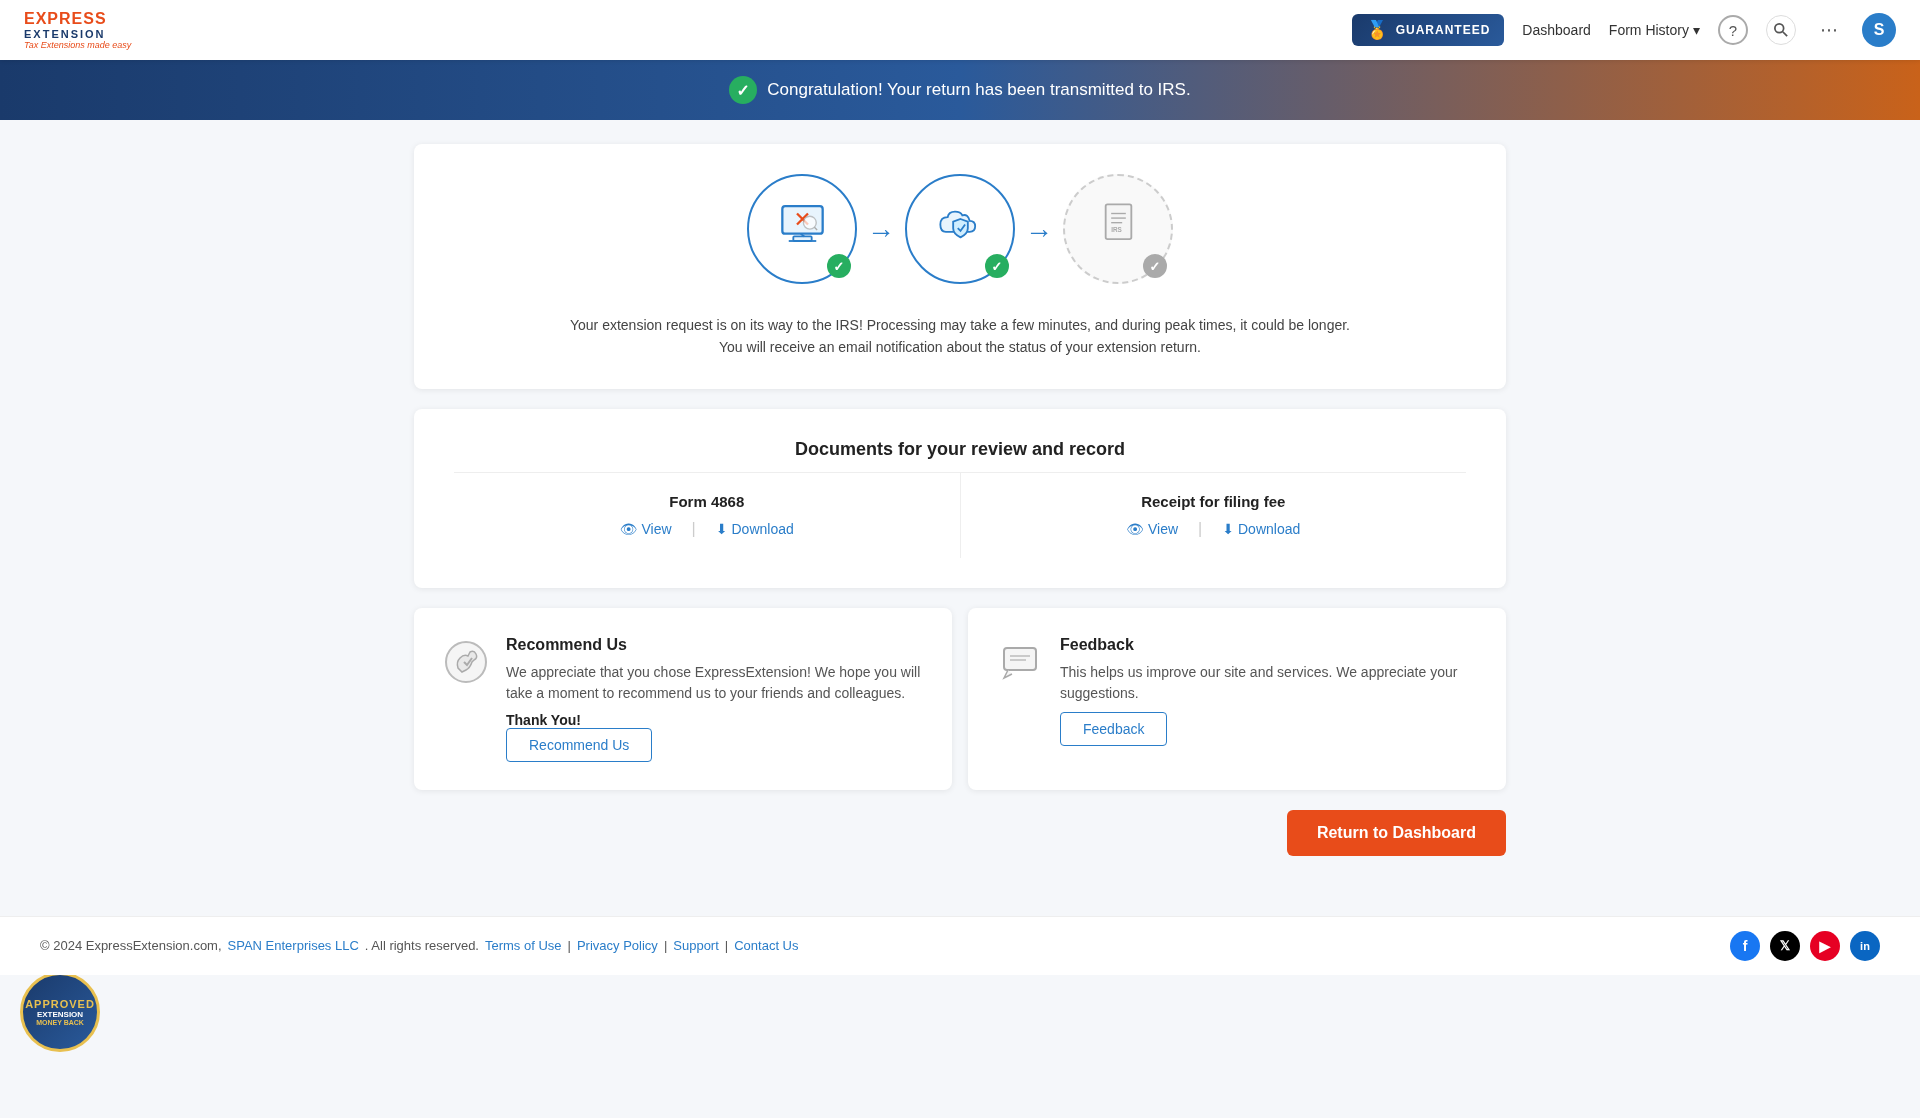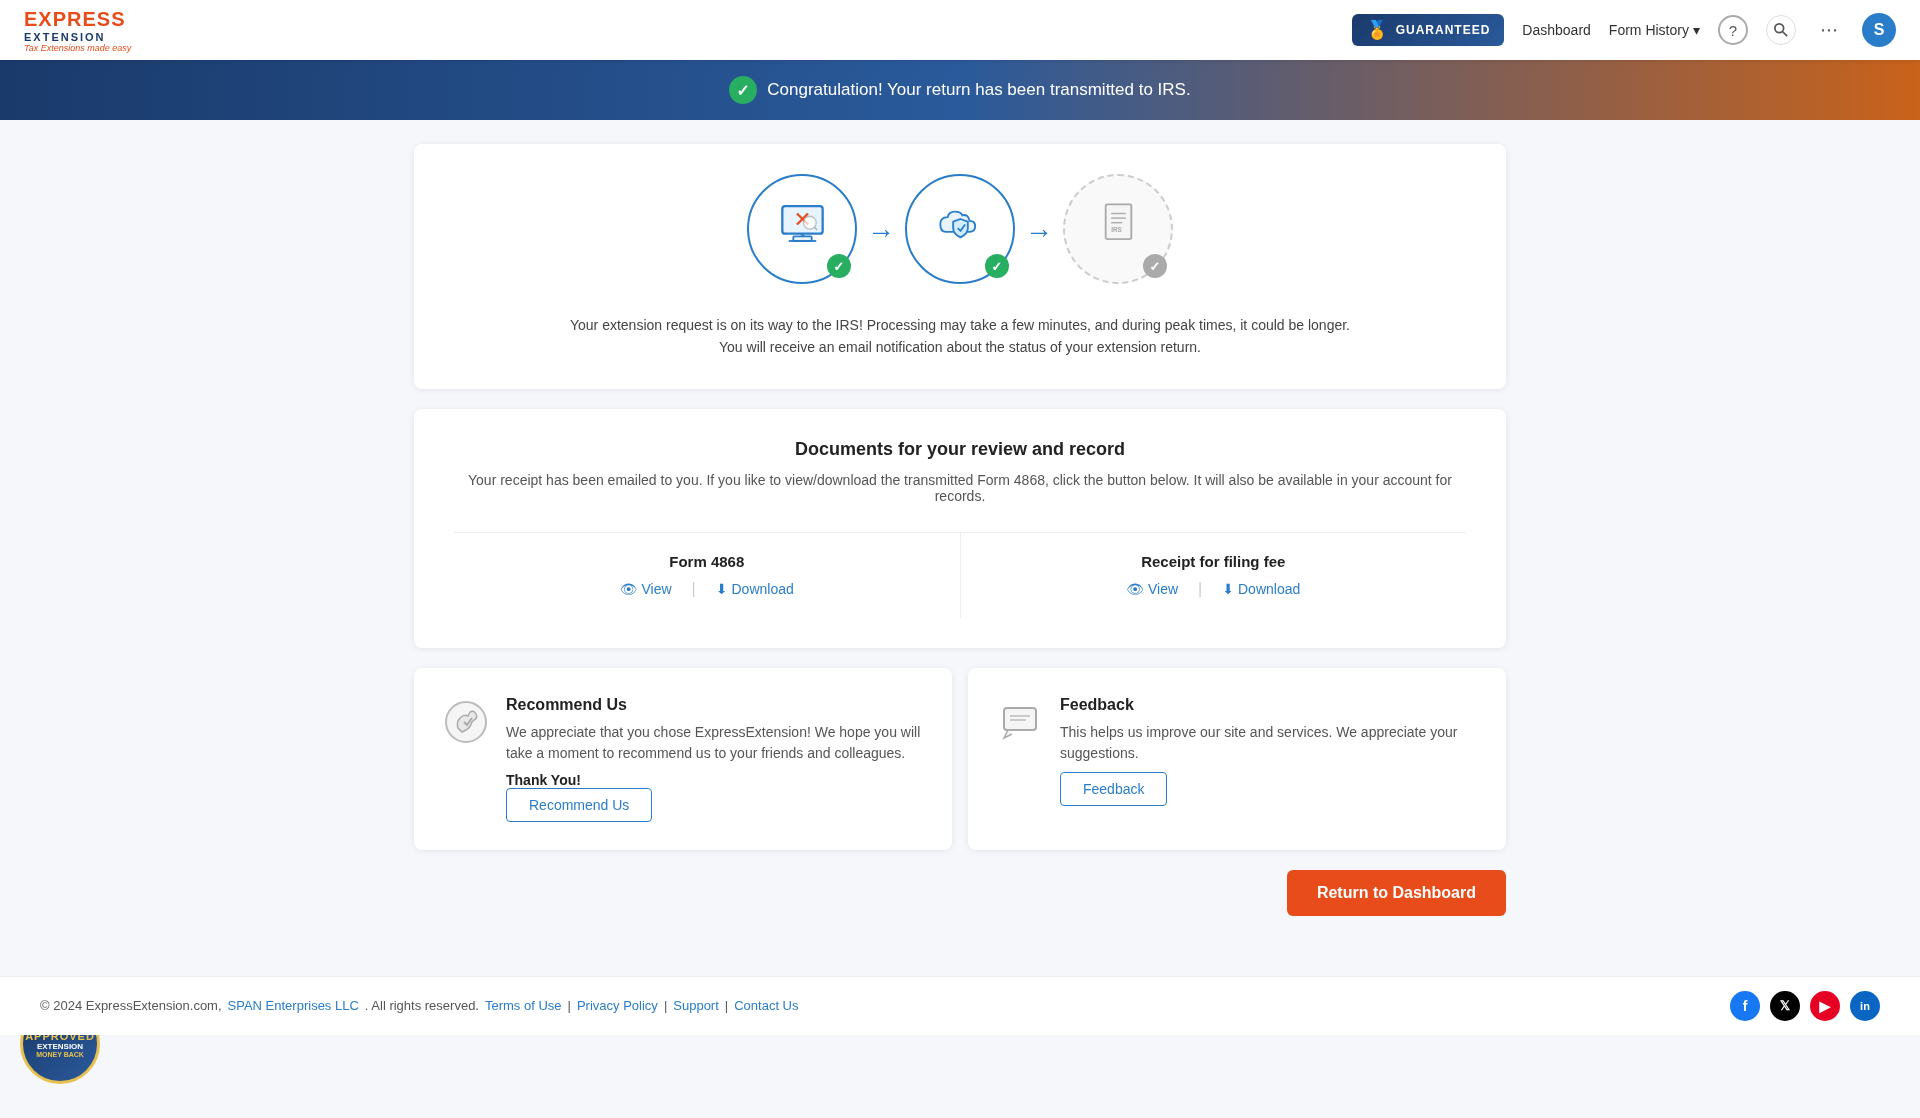"EXPRESS" .logo-text-express { font-size: 20px -> 16px }
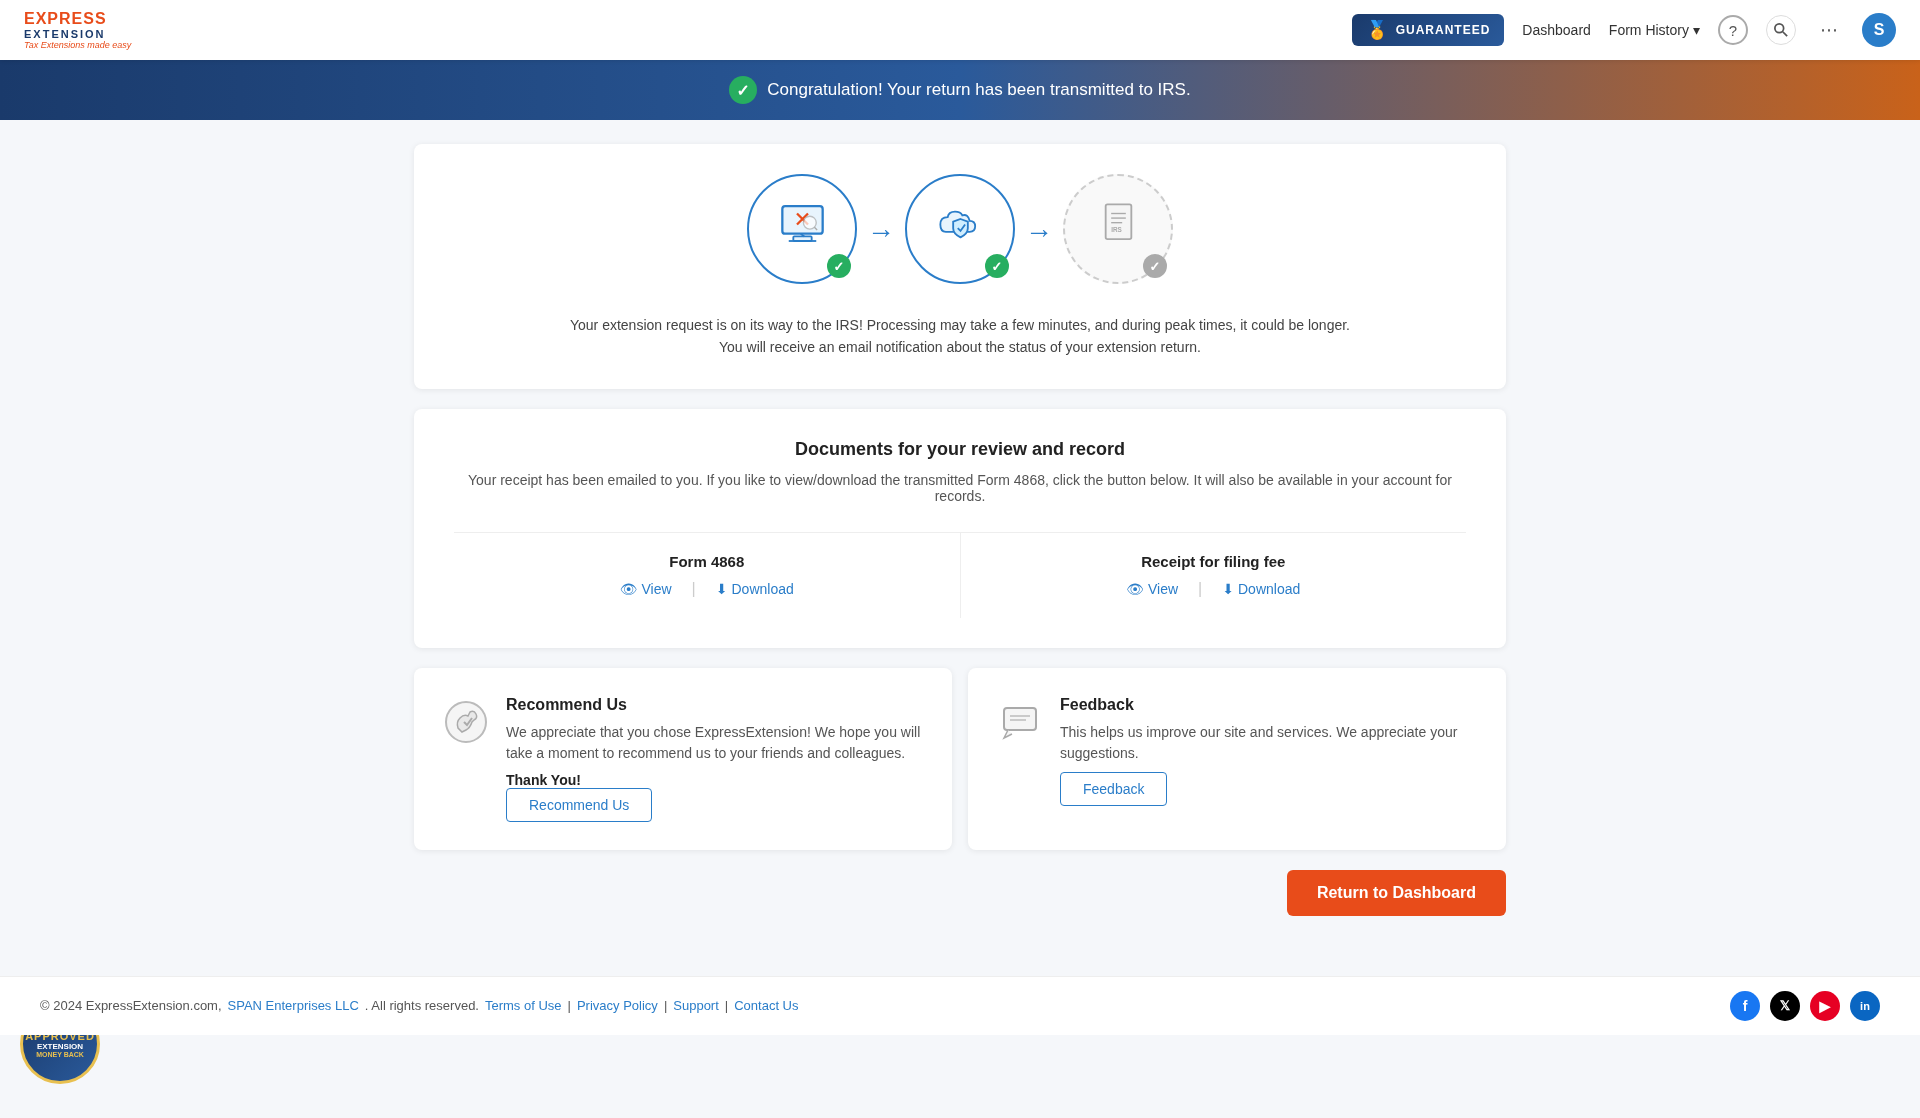"Your receipt has been emailed" p.docs-subtitle { html: <p>Your receipt has been emailed to you. If you like to view/download the transmitted Form 4868, click the button below. It will also be available in your account for records.</p> -> none }
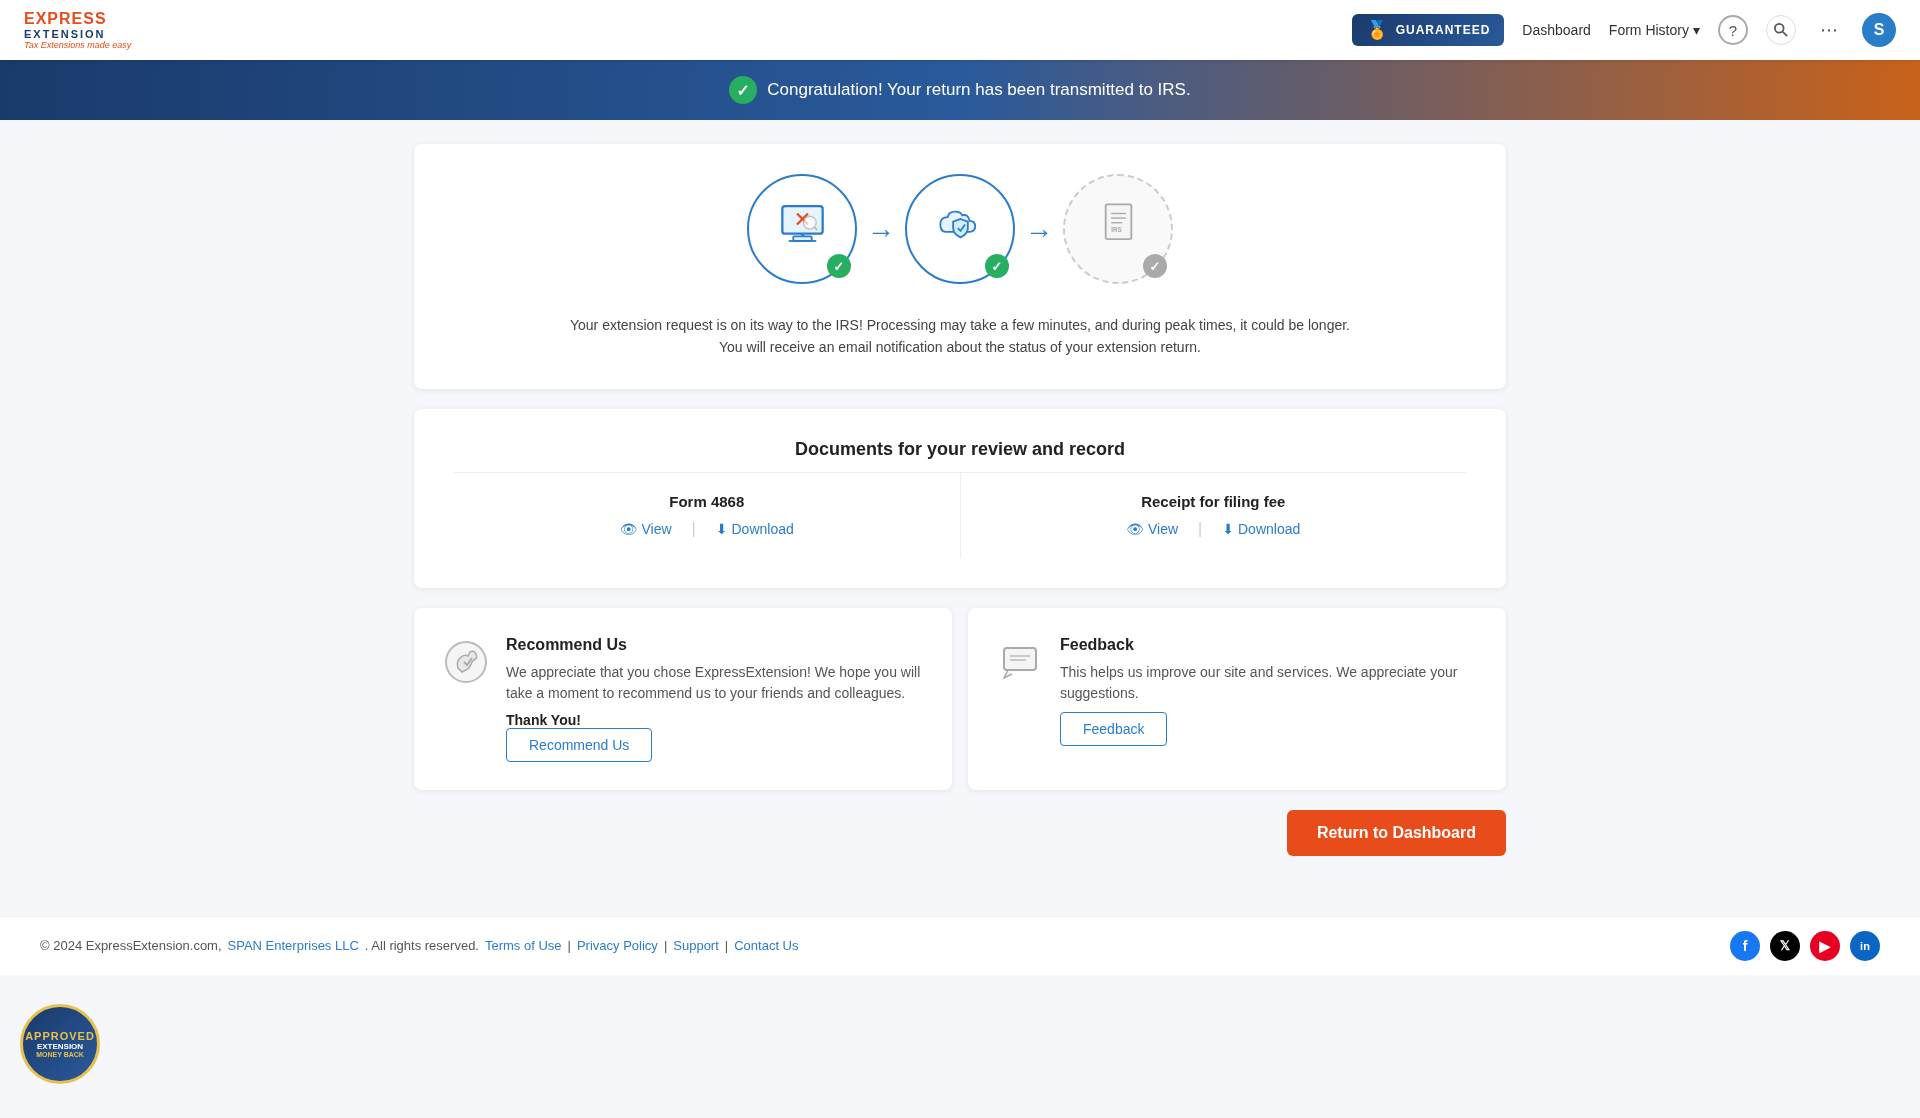"APPROVED" .approved-badge { bottom: 34px -> 66px }
